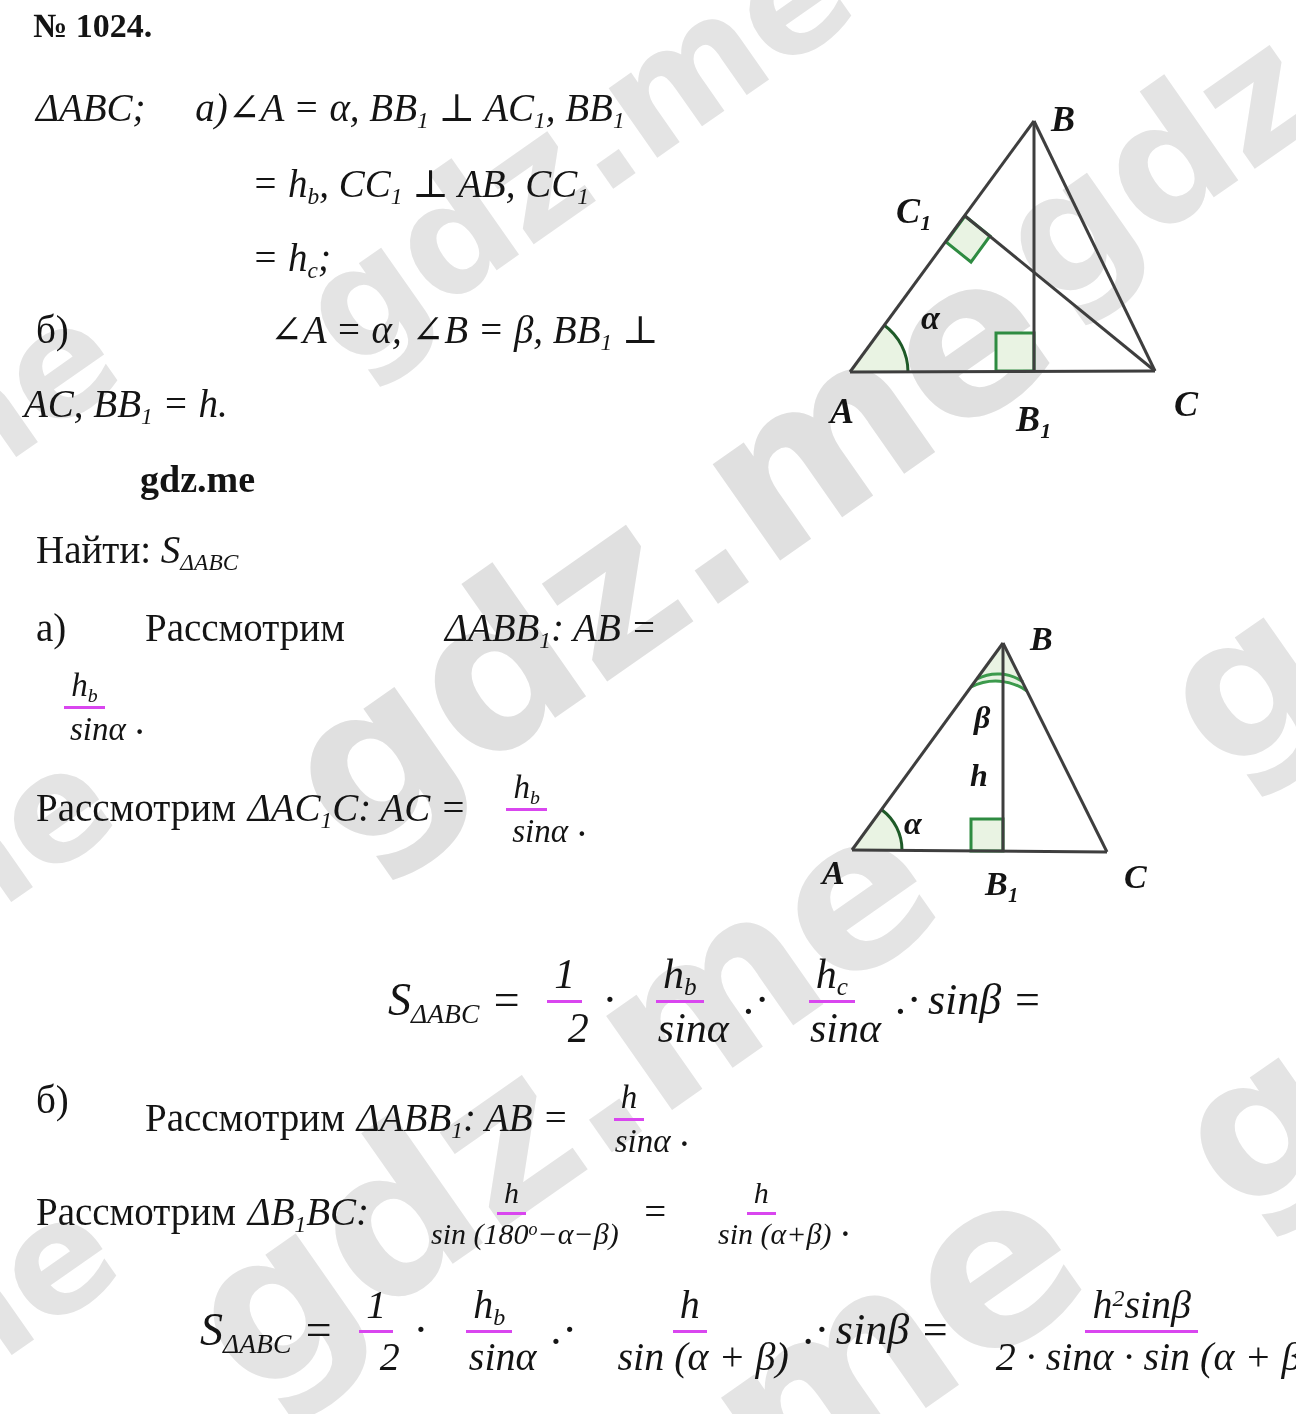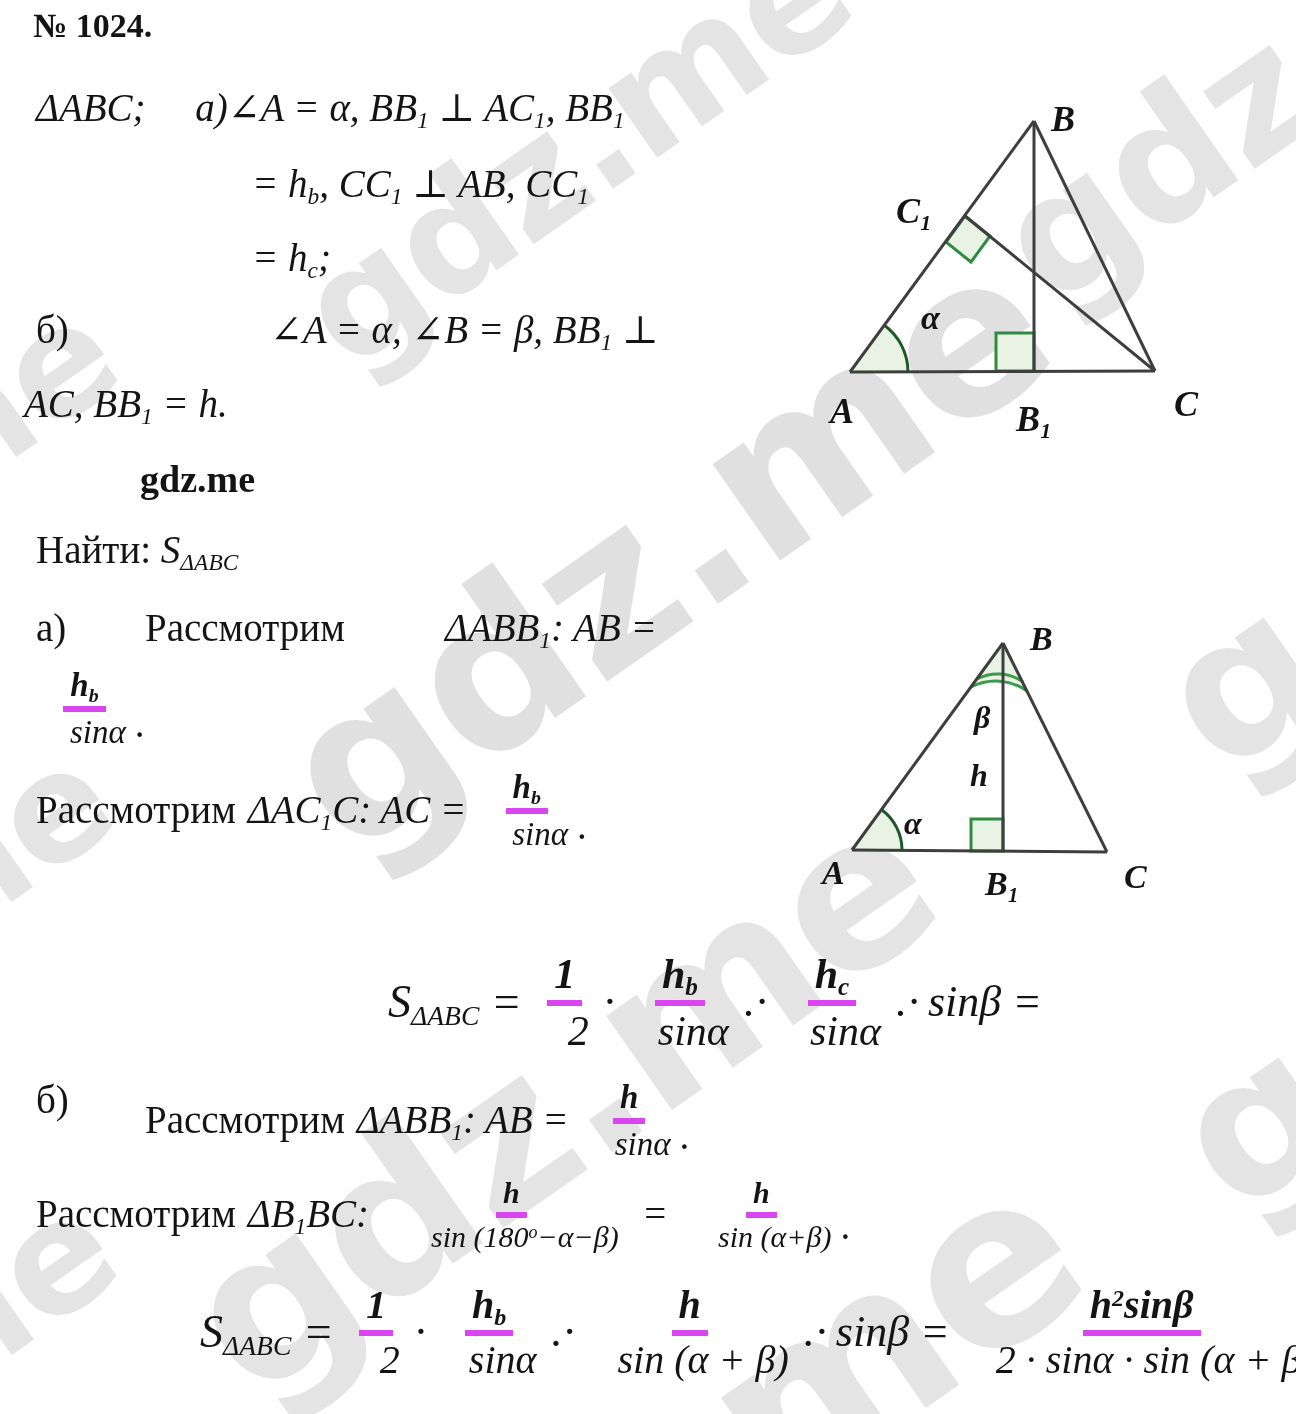"hb" .frac .num { border-bottom: 6px solid #d946ef -> 3px solid #d946ef; font-weight: bold -> none }
